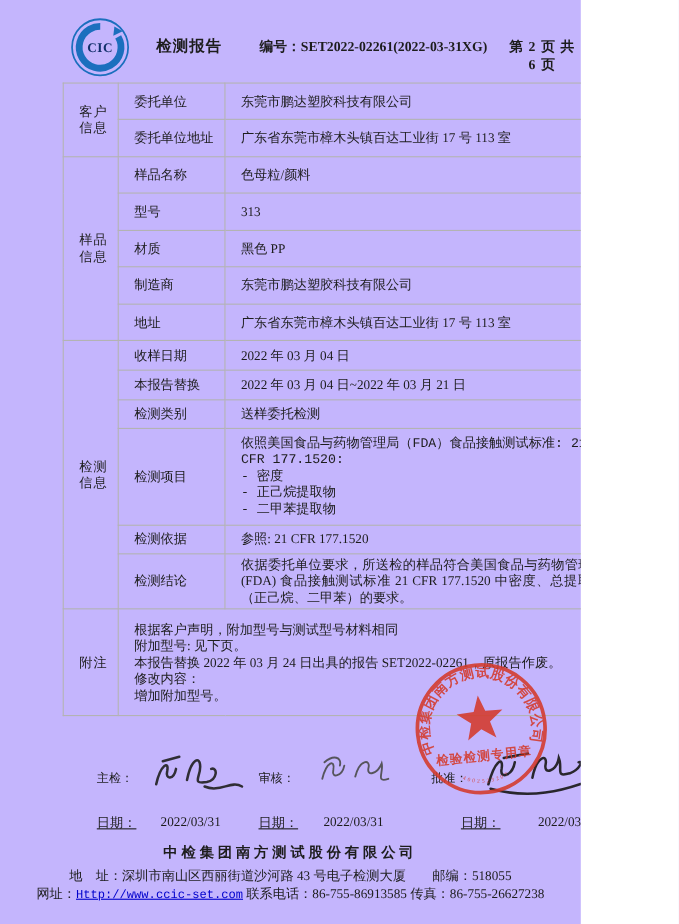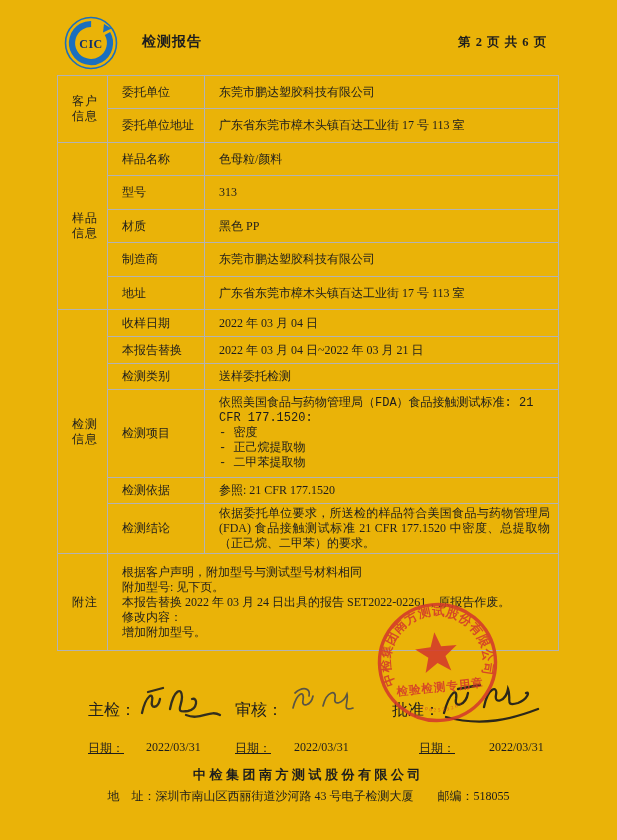"CIC" .page { background: #eab308 -> #c4b5fd; width: 617px -> 528px }
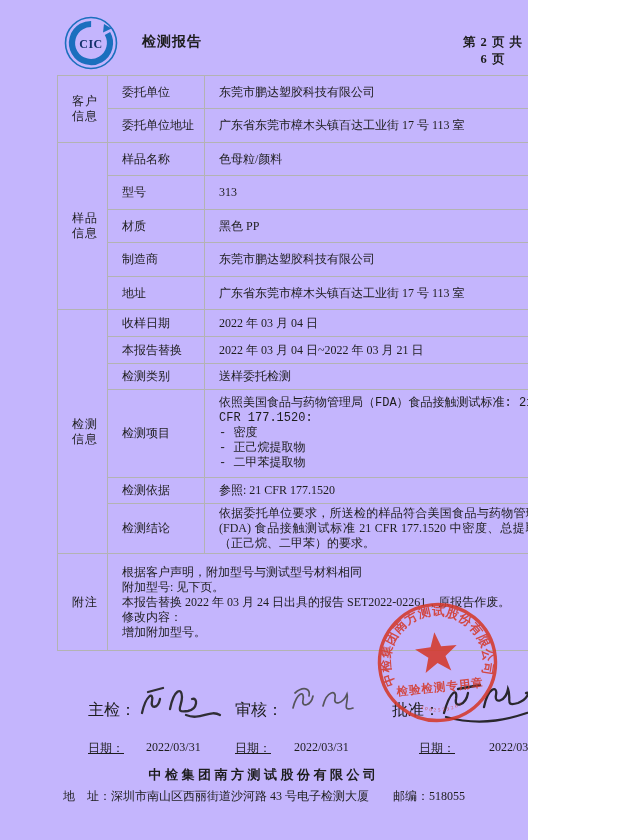"编号：SET2022-02261(2022-03-31XG)" div.hdr-no { html: none -> <div>编号：SET2022-02261(2022-03-31XG)</div> }
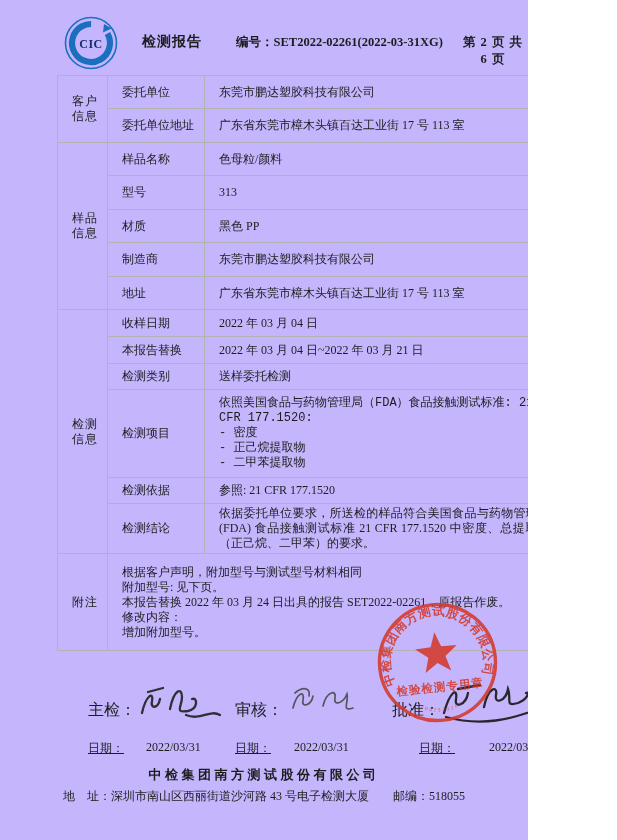"主检：" .sig-label { font-size: 16px -> 11px }
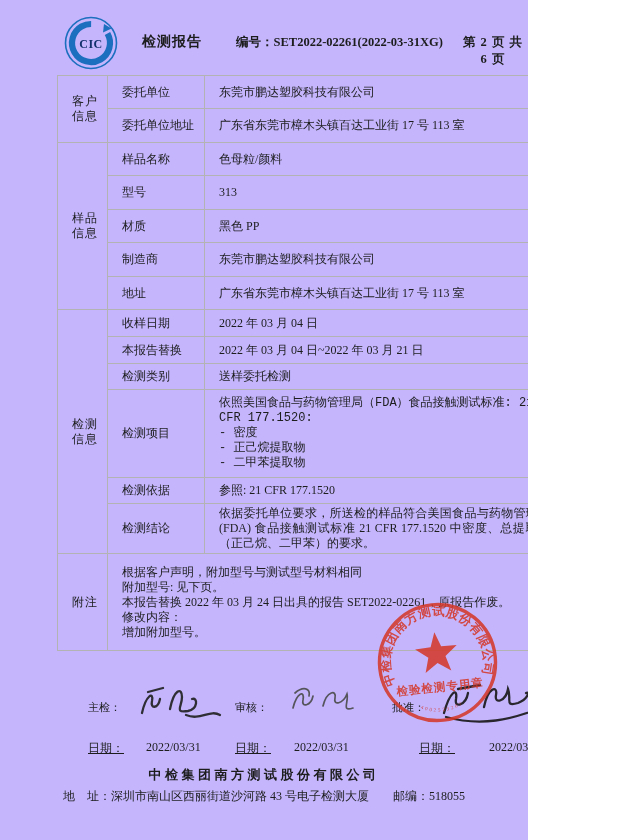"网址：Http://www.ccic-set.com" div.f3 { html: none -> <div><span>网址：</span><a>Http://www.ccic-set.com</a> <span>联系电话：86-755-86913585 传真：86-755-26627238</span></div> }
